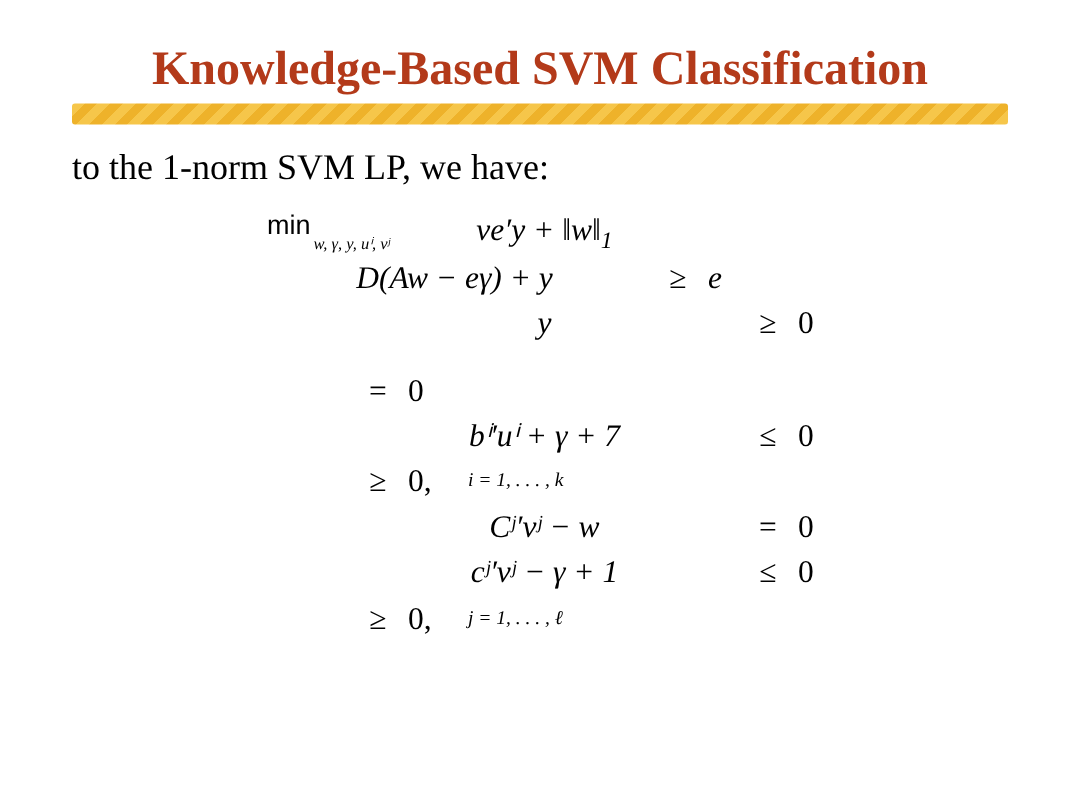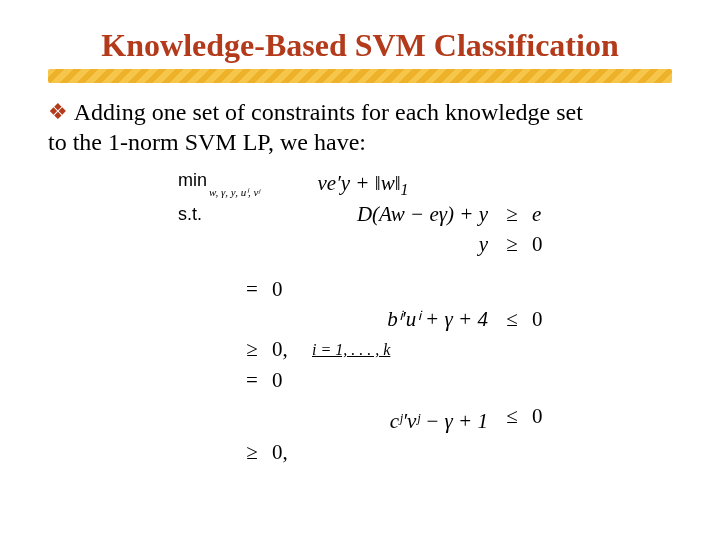"❖ Adding one set of" p.body-line { html: <p> <span>❖</span><span>Adding one set of constraints for each knowledge set</span> </p> -> none }
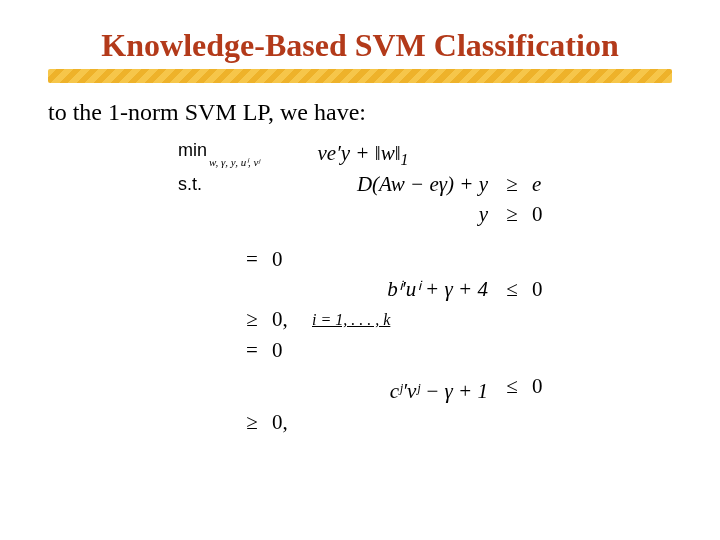"s.t." span.col-label { html: <span>s.t.</span> -> none }
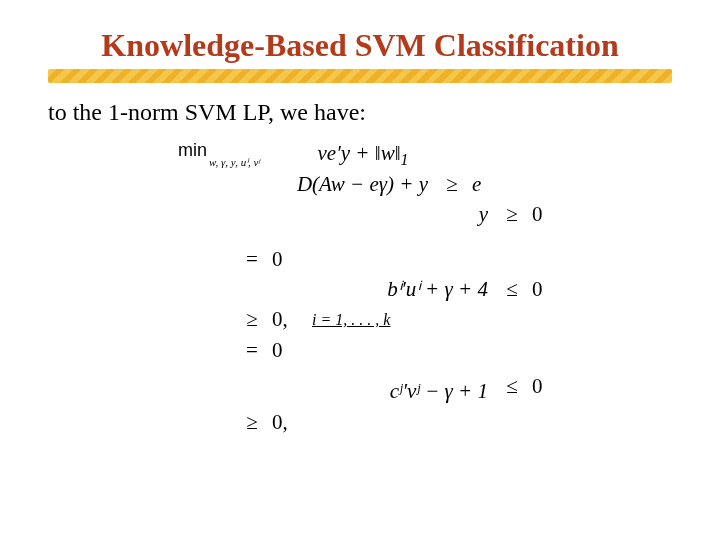"D(Aw − eγ) + y" .math-row .col-left { text-align: right -> center }
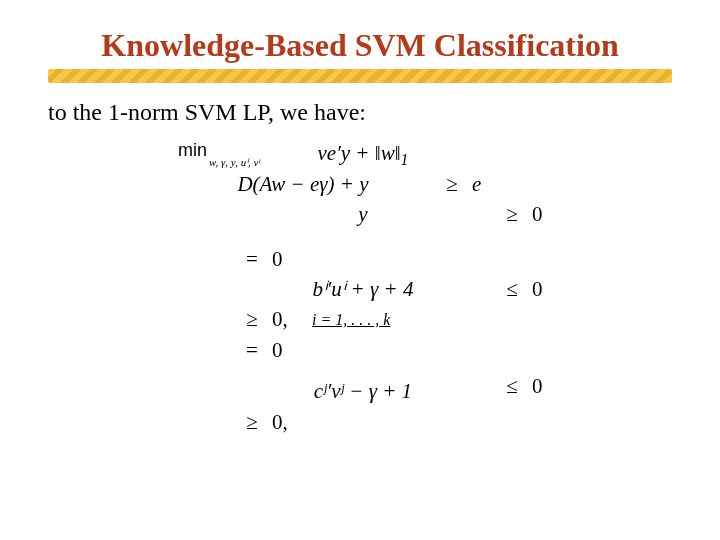"bⁱ′uⁱ + γ + 4" span.col-left { text: 4 -> 7 }
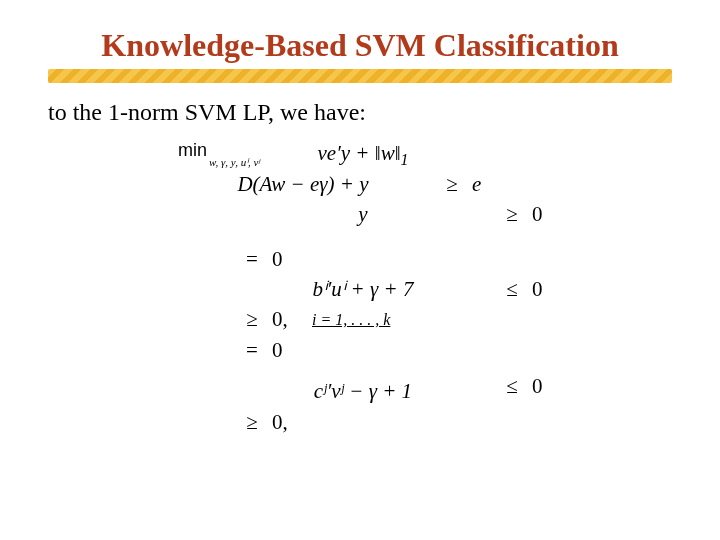"i = 1, . ." .math-row .col-tail { font-size: 16px -> 13px; text-decoration: underline -> none }
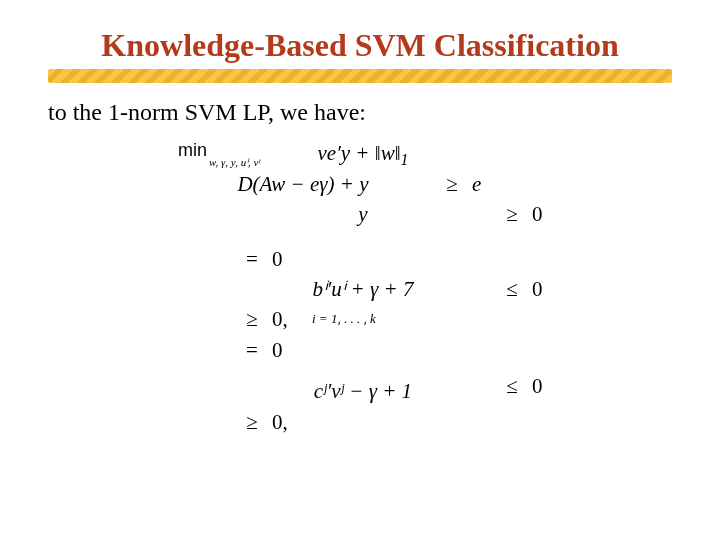"Cʲ′vʲ − w" span.col-left { html: none -> <span>Cʲ′vʲ − w</span> }
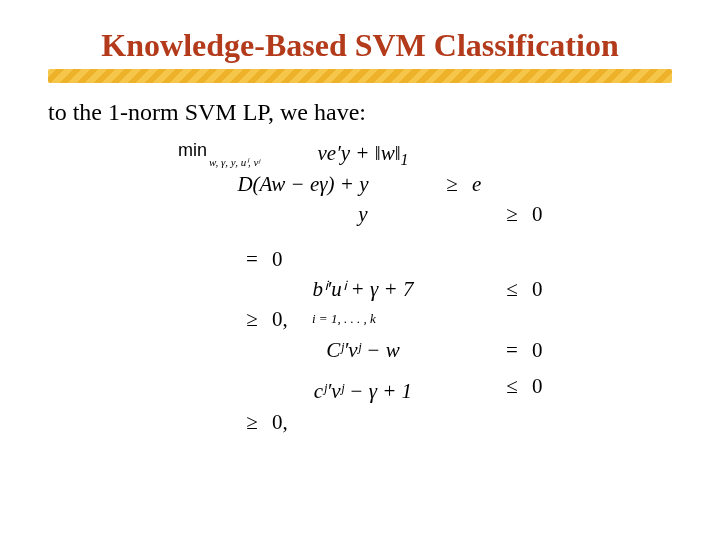"cʲ′vʲ − γ + 1" span.col-left { margin-top: 11px -> none }
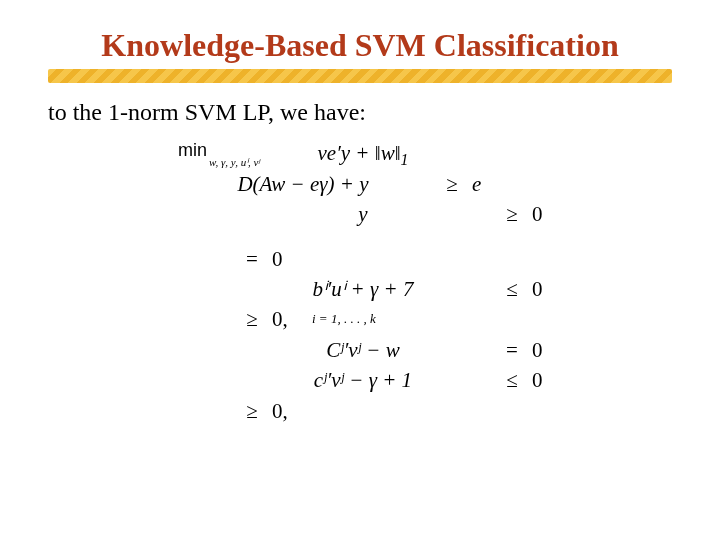"j = 1, . ." span.col-tail { html: none -> <span>j = 1, . . . , ℓ</span> }
